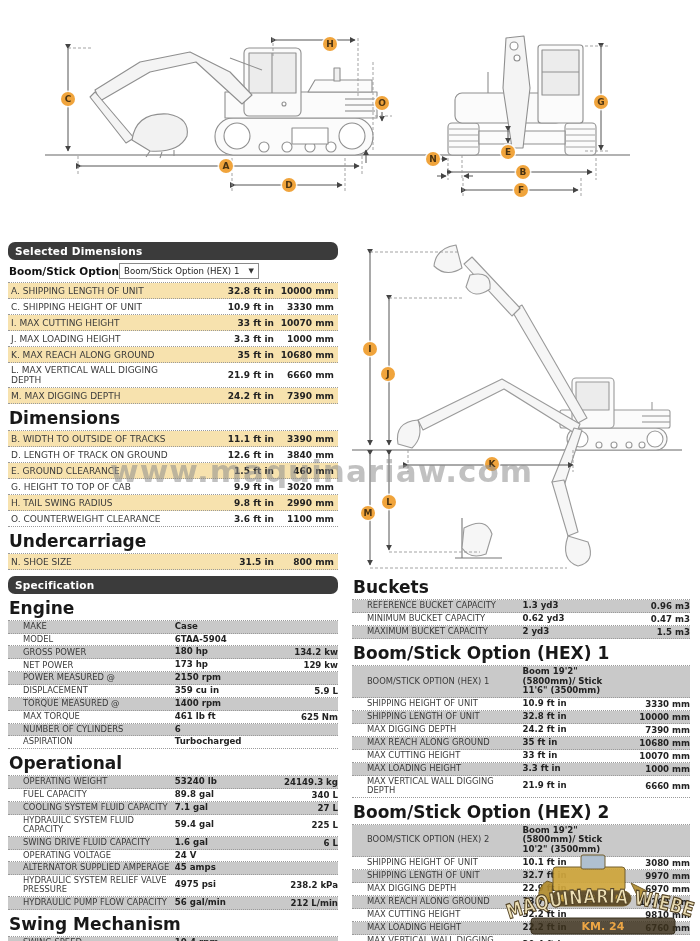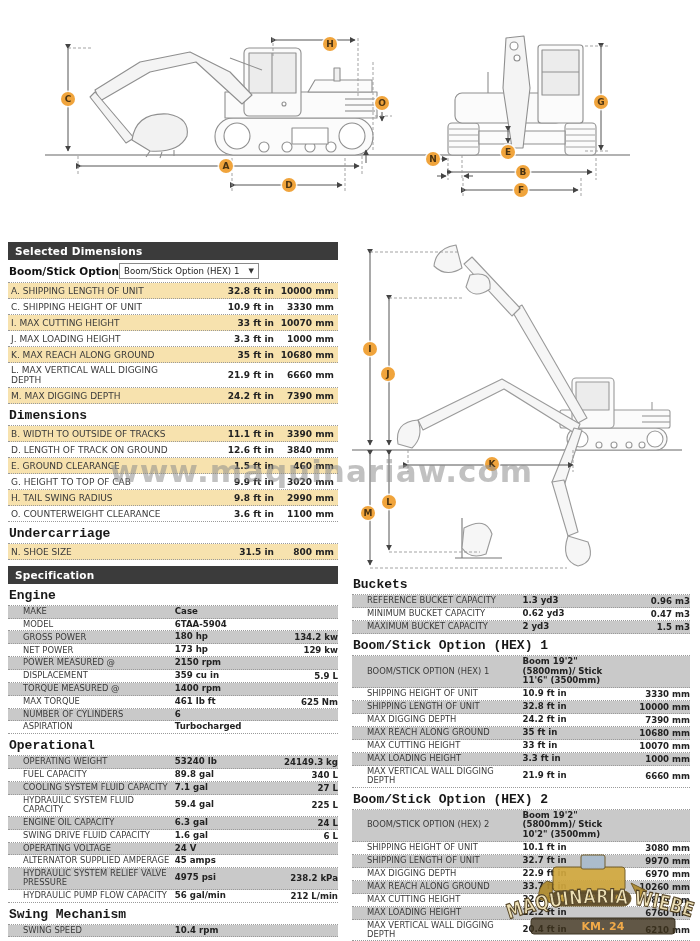"Selected Dimensions" .h-bar { border-radius: none -> 7px }
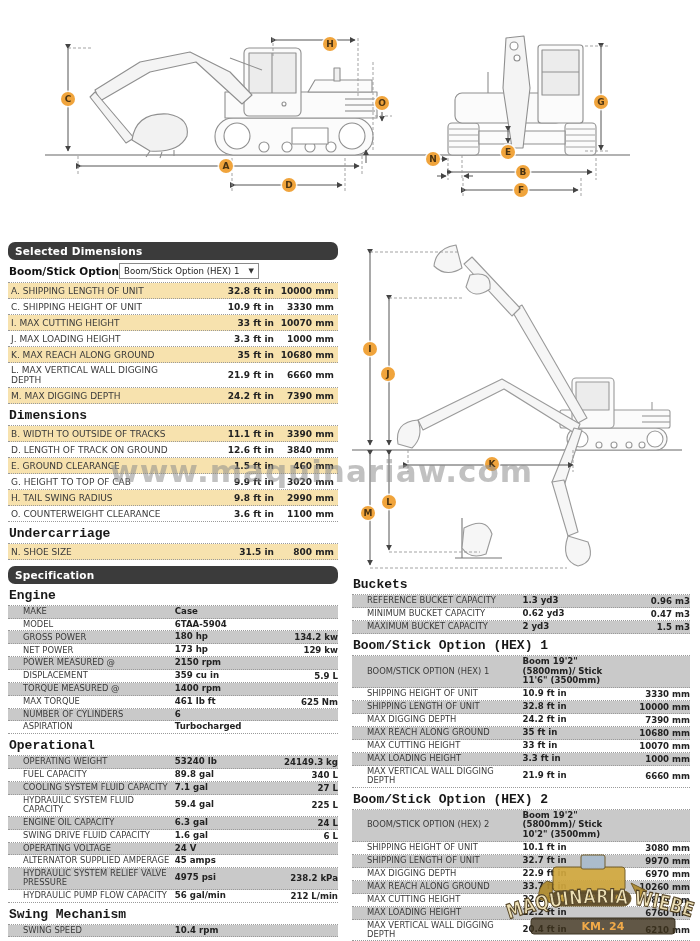"Dimensions" .sub-title { font-family: Liberation Mono, monospace -> none; font-size: 13px -> 17px }
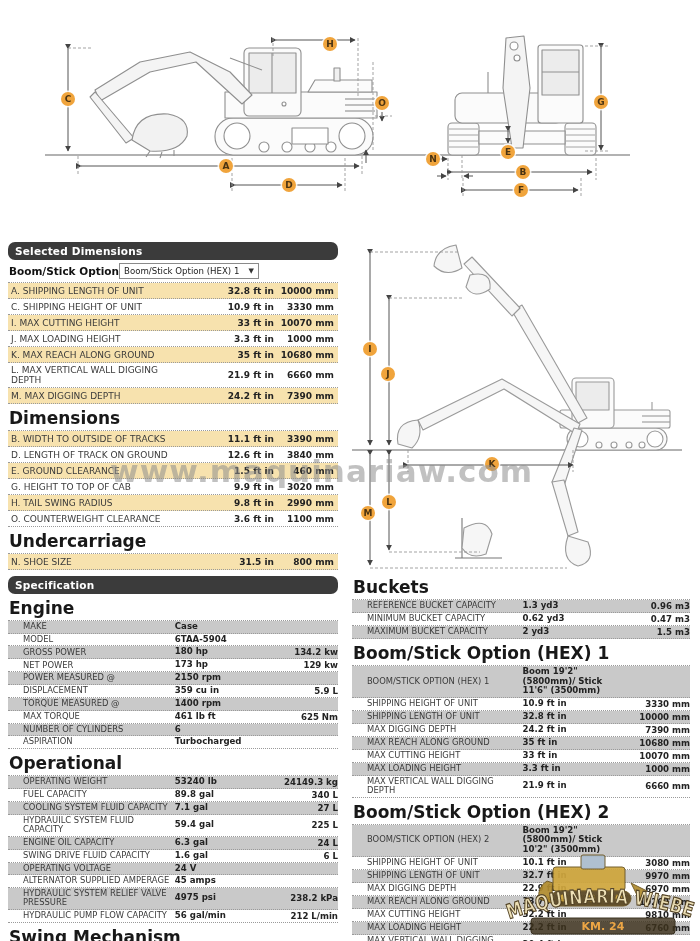"ENGINE OIL CAPACITY" div.trow { html: <div> <span>ENGINE OIL CAPACITY</span> <span>6.3 gal</span> <span>24 L</span> </div> -> none }
